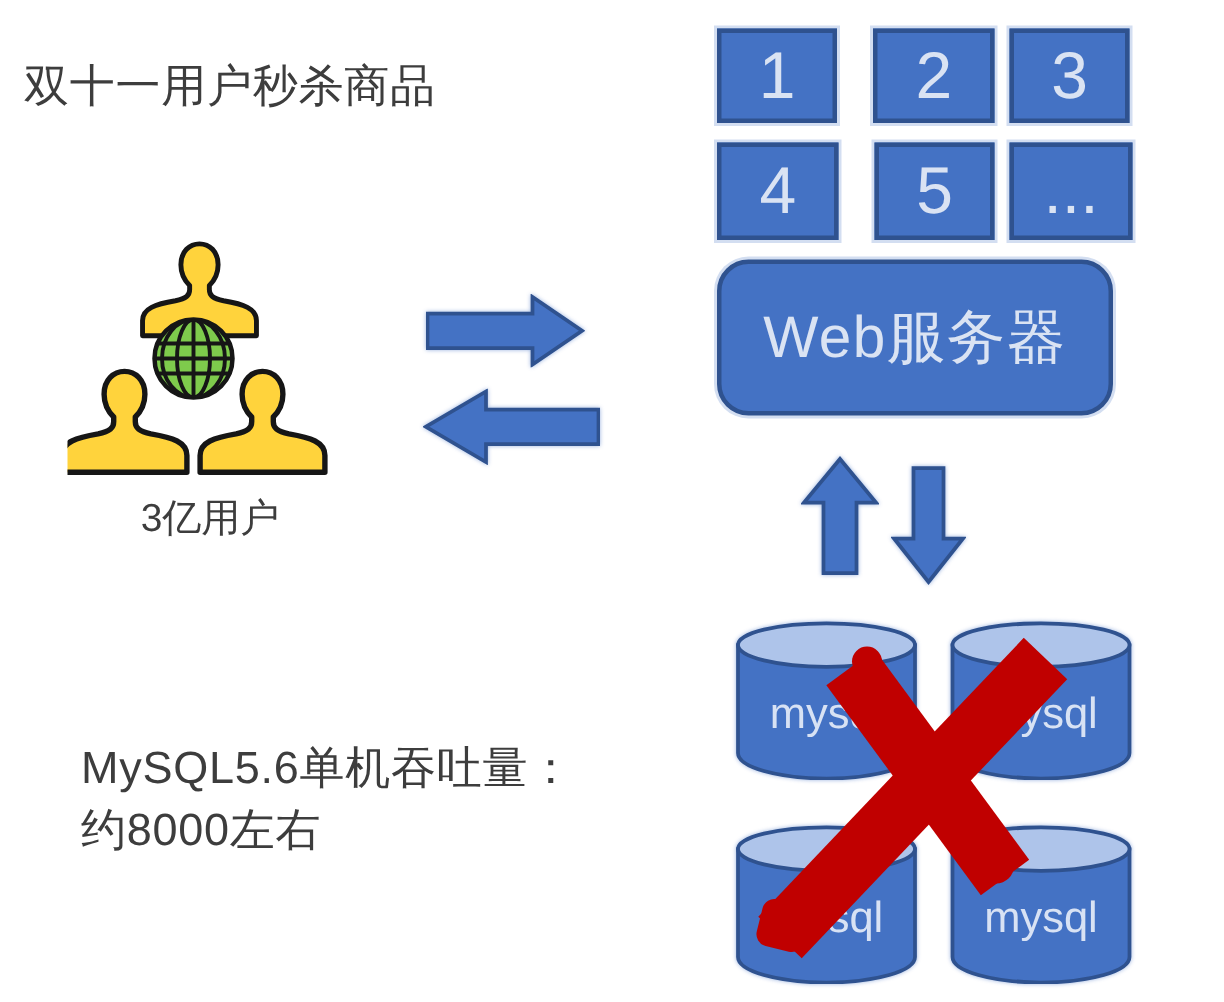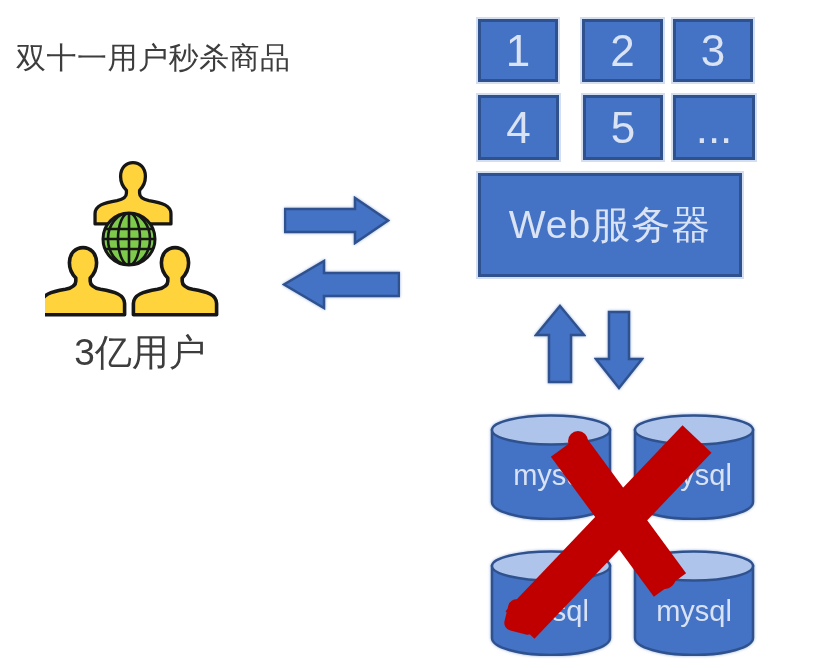"Web服务器" .web-box { border-radius: none -> 21px }
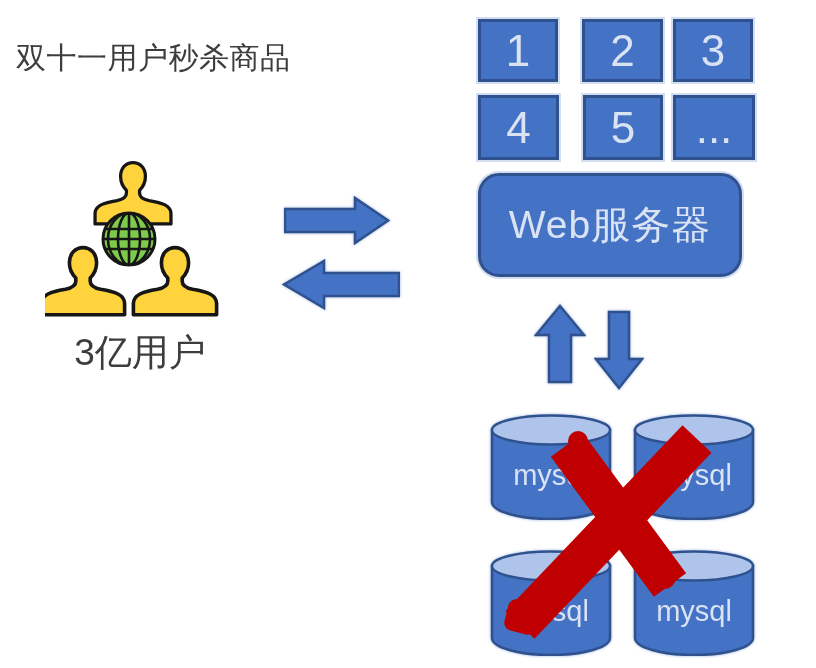"3亿用户" .users-label { font-size: 37px -> 26px }
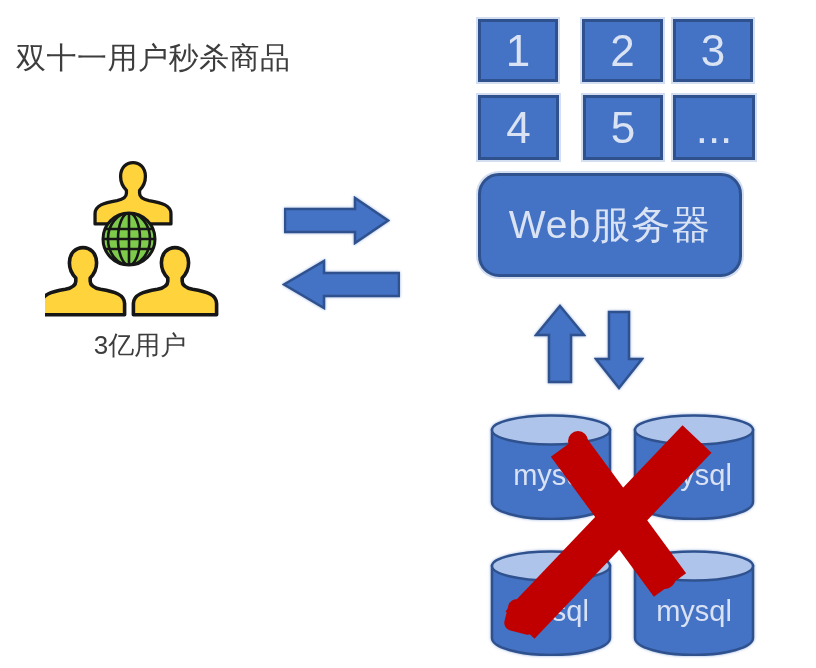"MySQL5.6单机吞吐量：" div.abs { html: none -> <div> <div>MySQL5.6单机吞吐量：</div> <div>约8000左右</div> </div> }
